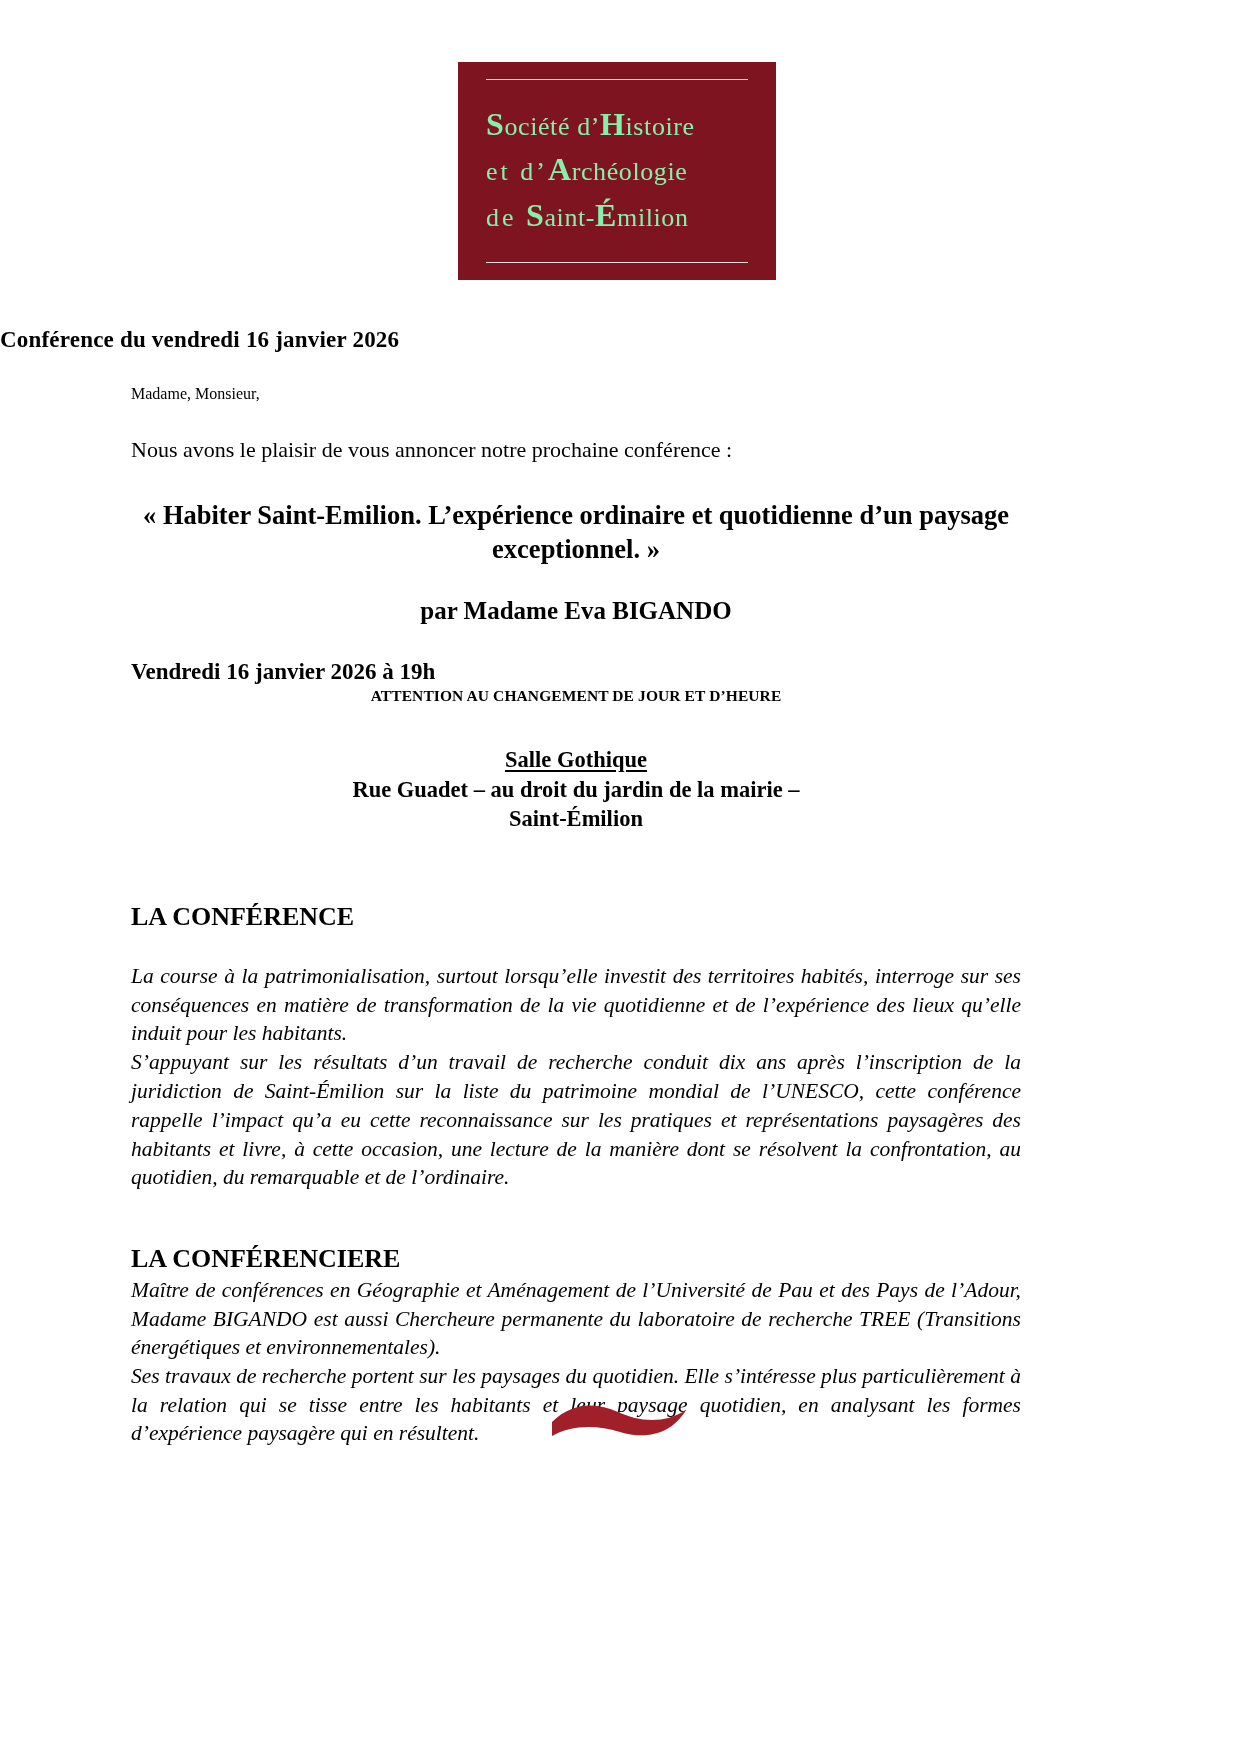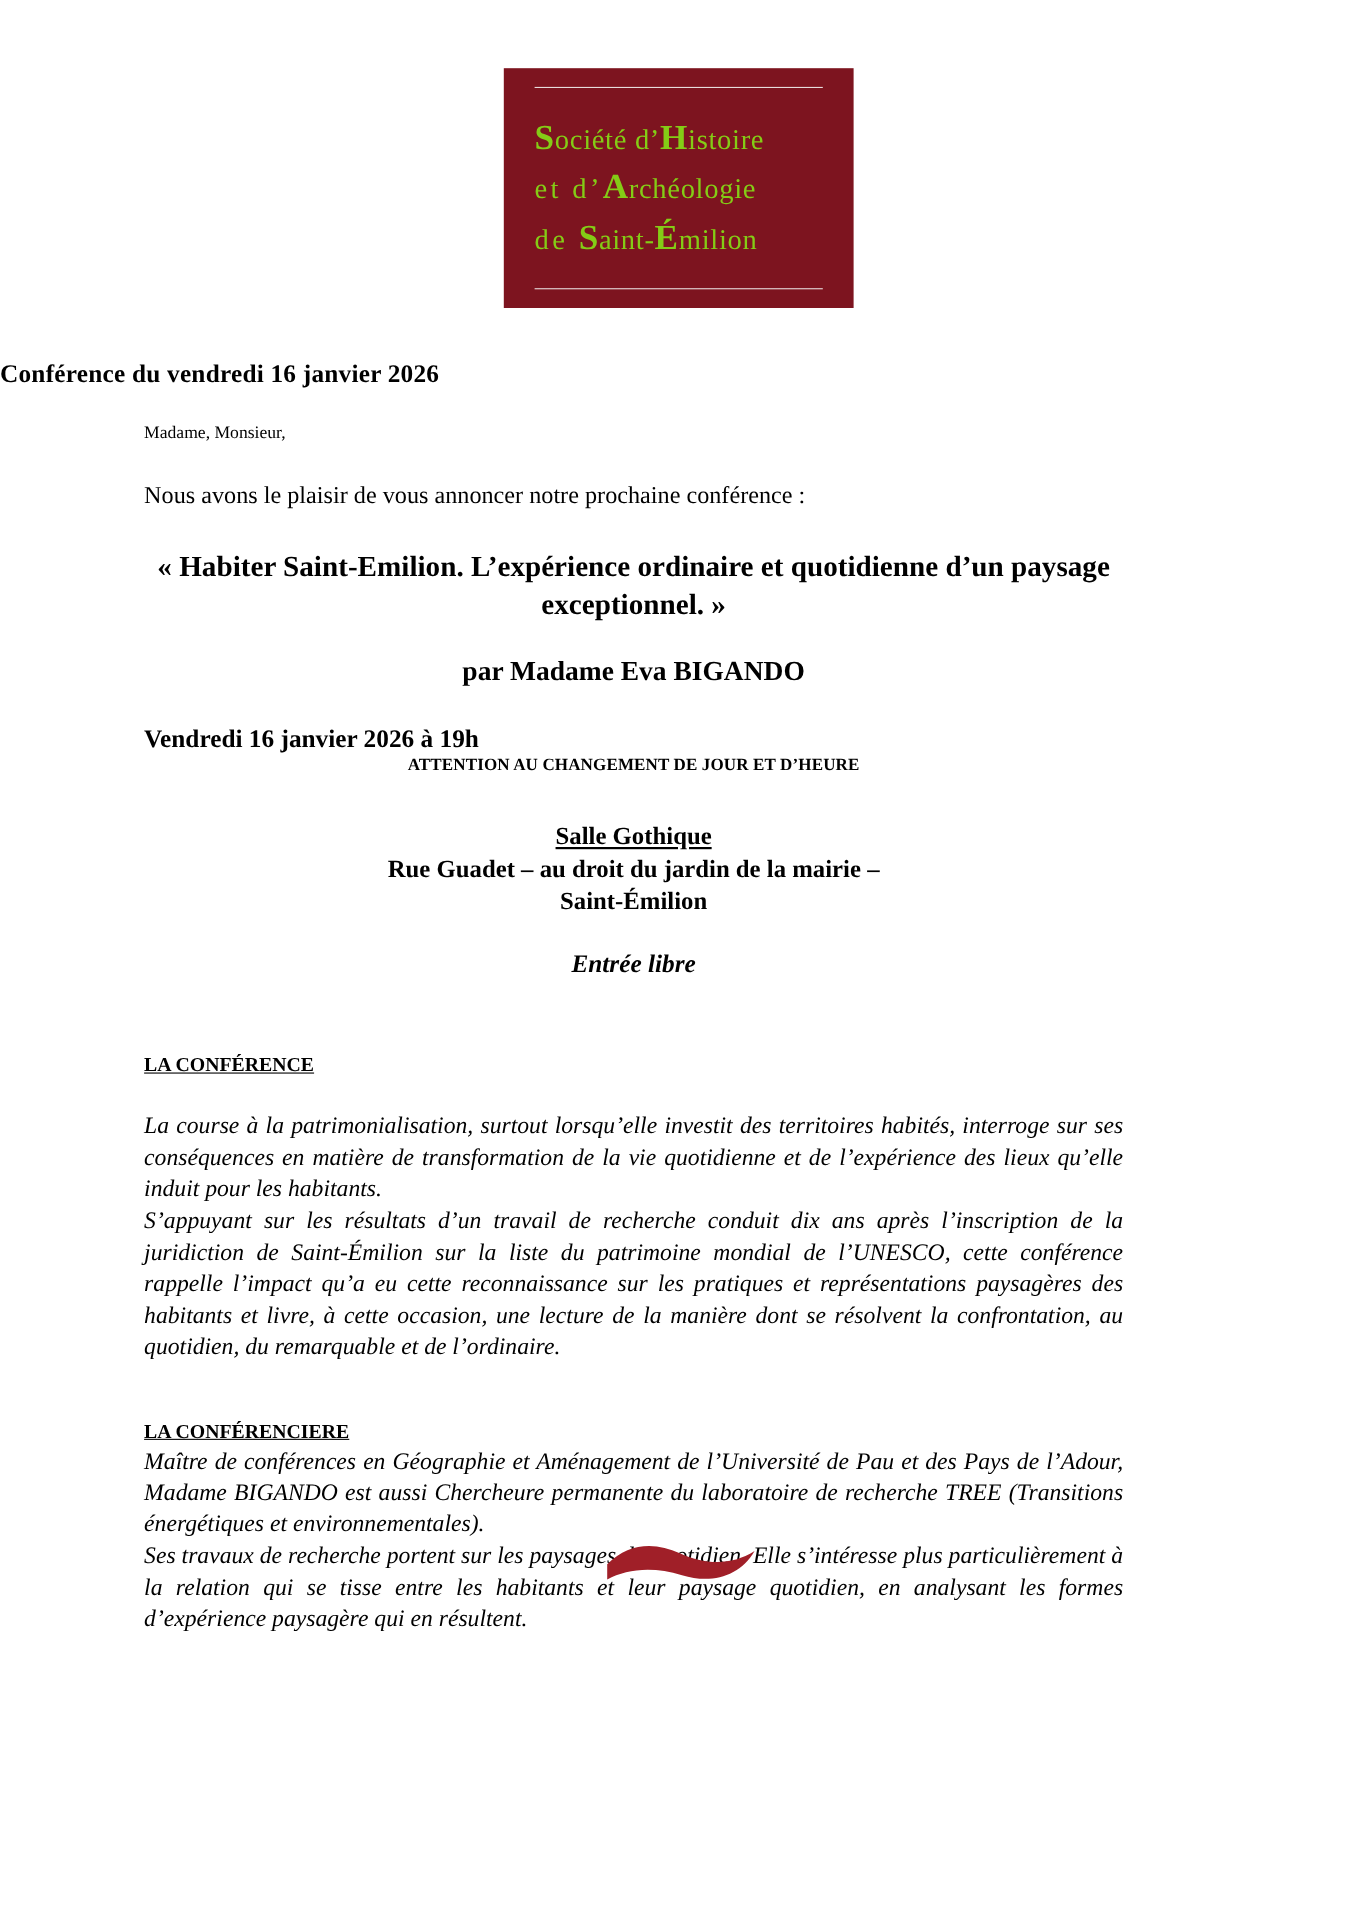"Société d’Histoire" .logo-line { color: #84cc16 -> #86efac }
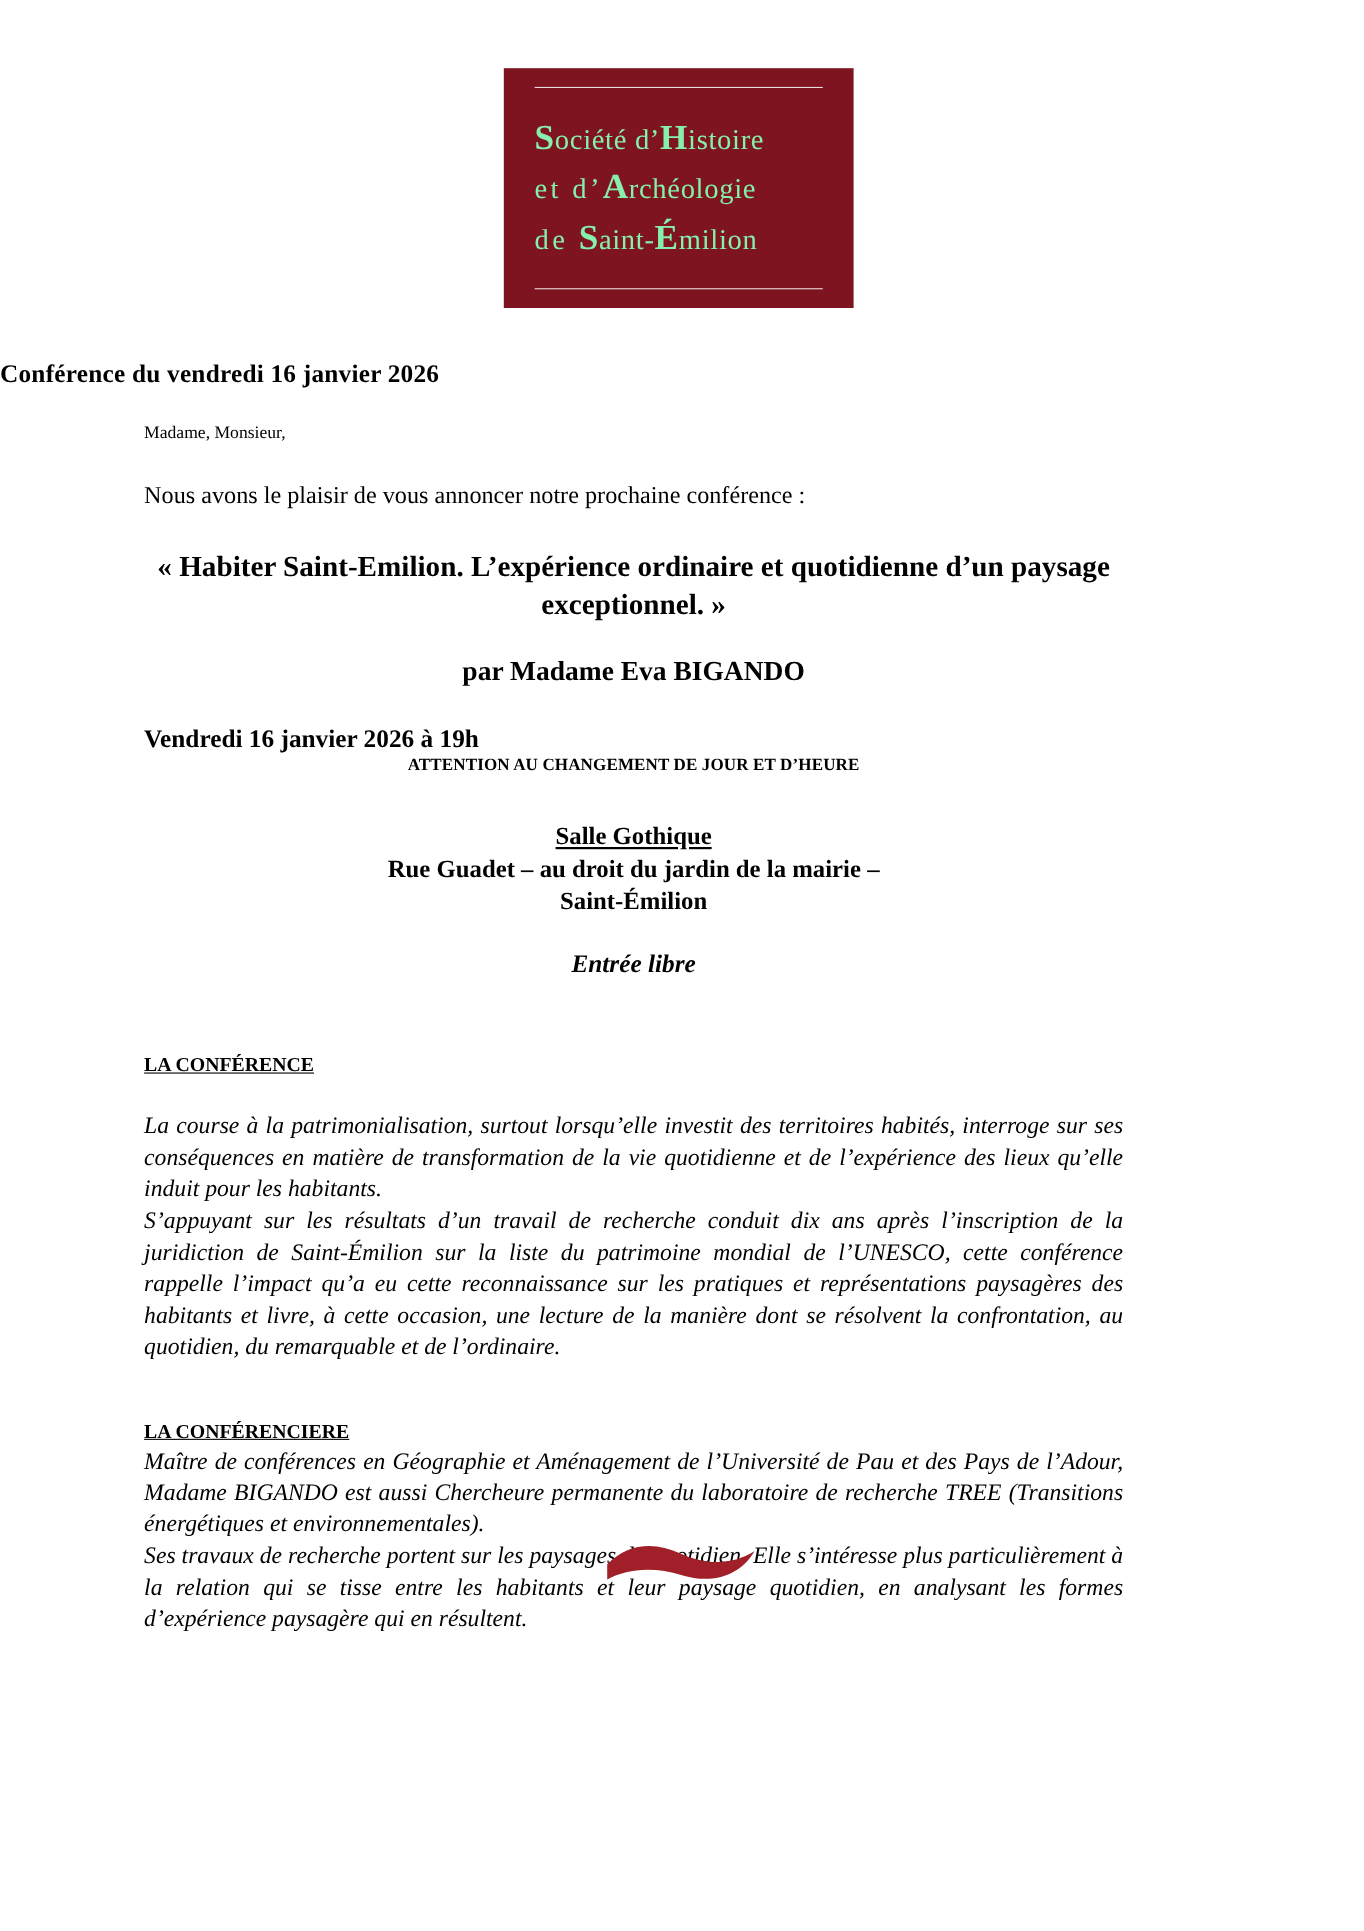"Entrée libre" div.free-entry { html: <div>Entrée libre</div> -> none }
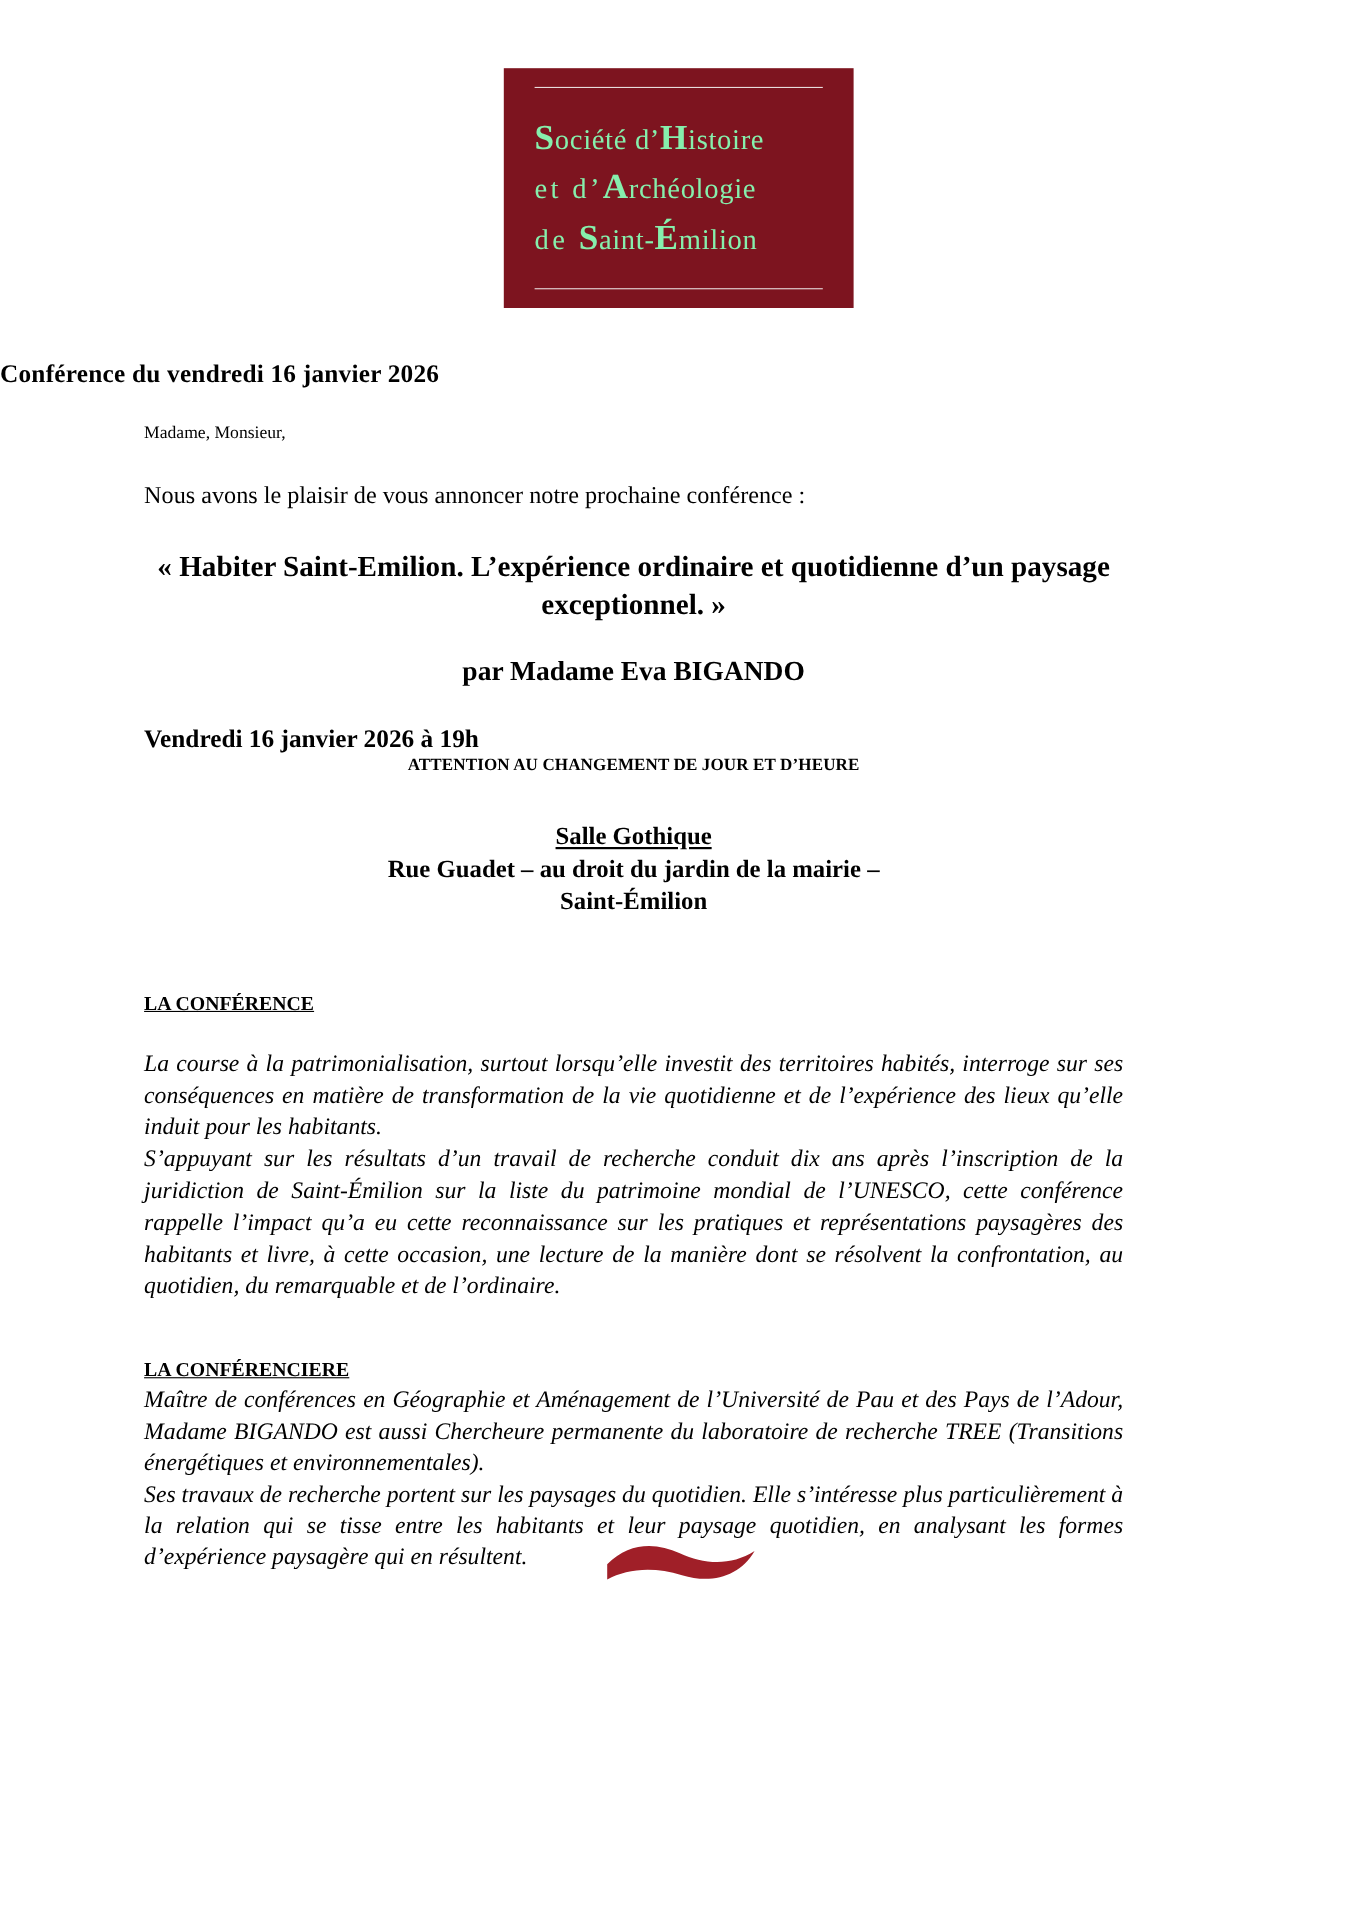"LA CONFÉRENCE" .section-head { font-size: 18px -> 26px; text-decoration: underline -> none }
